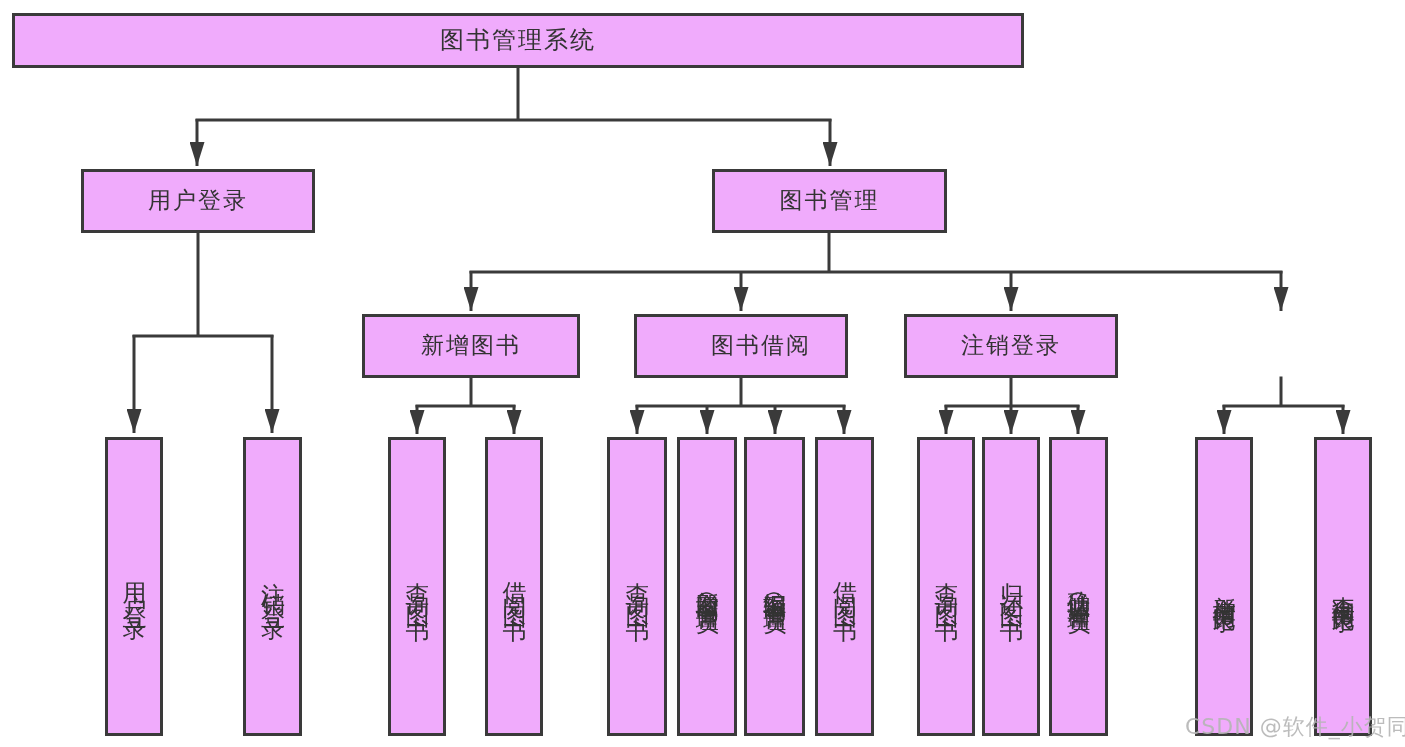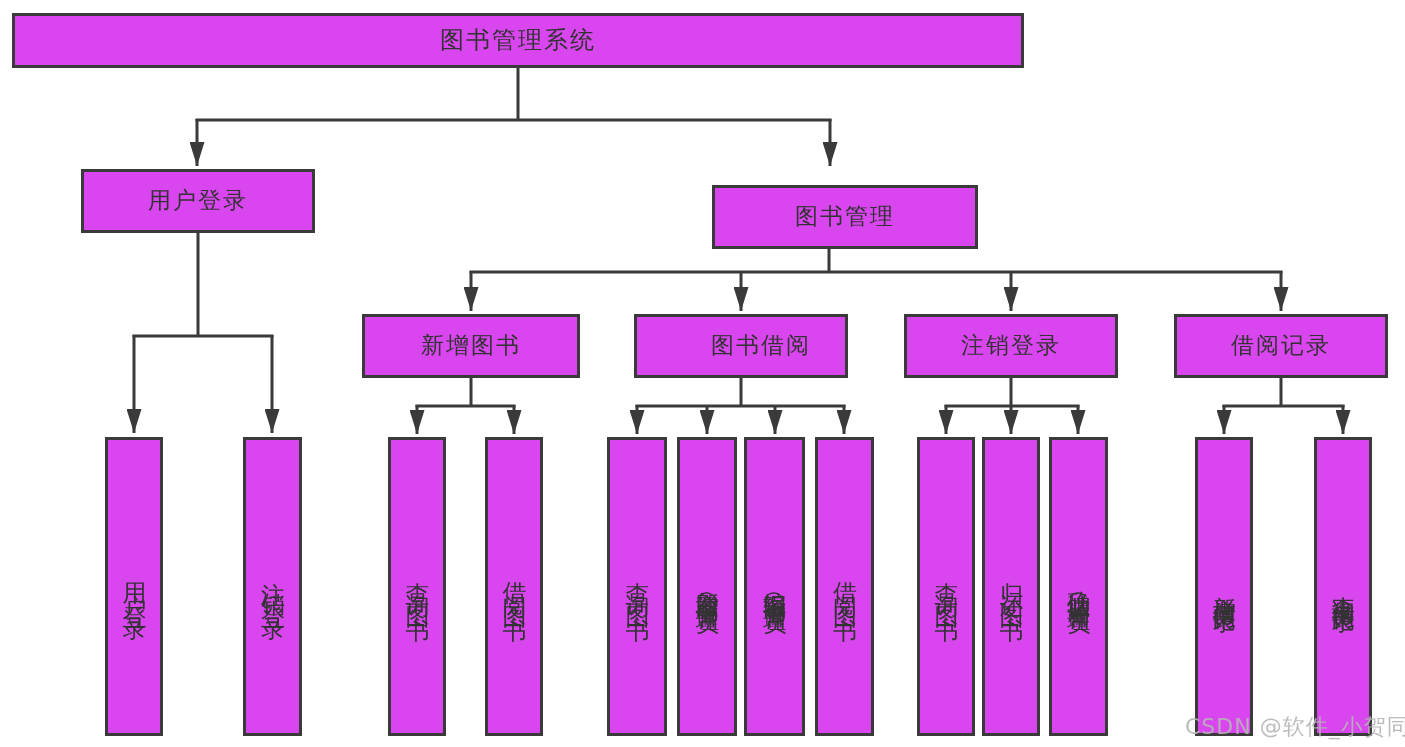"图书管理系统" .box { background: #d946ef -> #f0abfc }
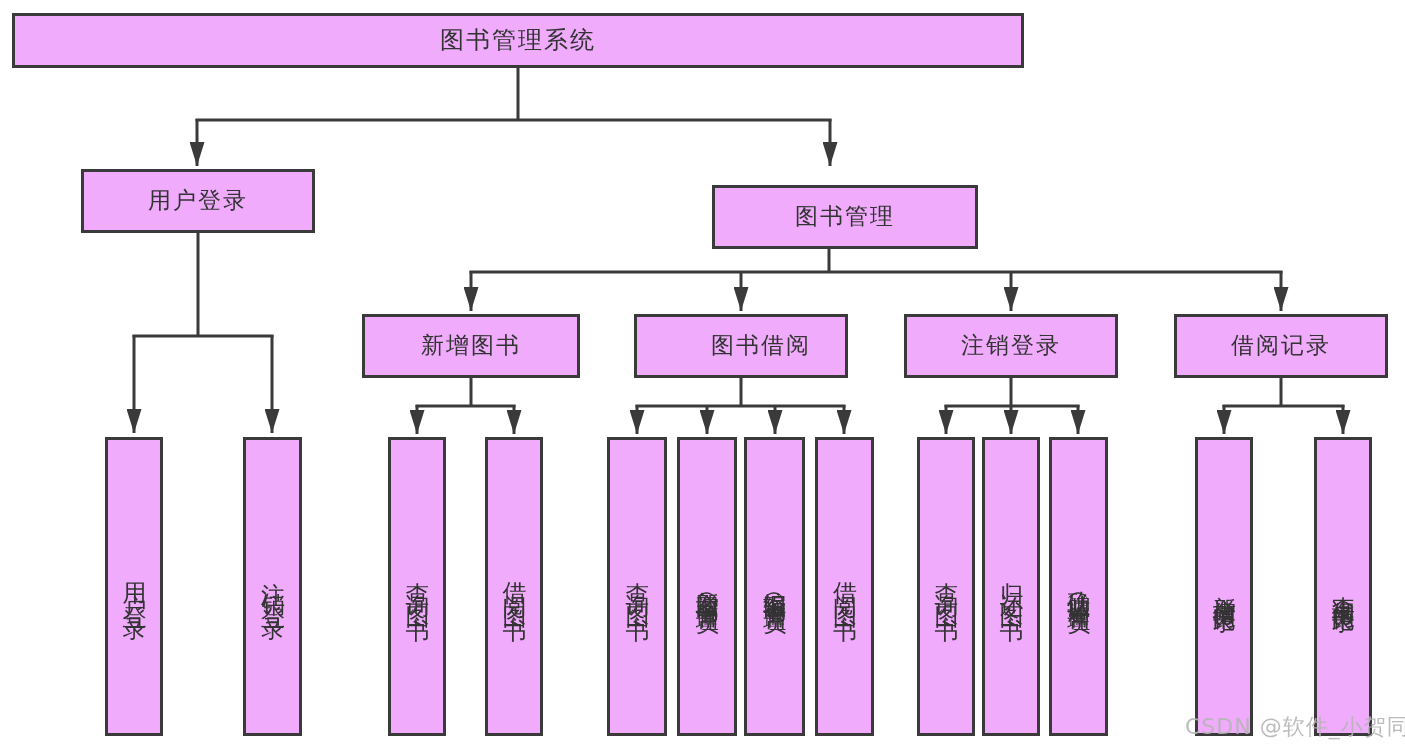"图书管理" div.box { margin-top: 16px -> none; width: 266px -> 235px }
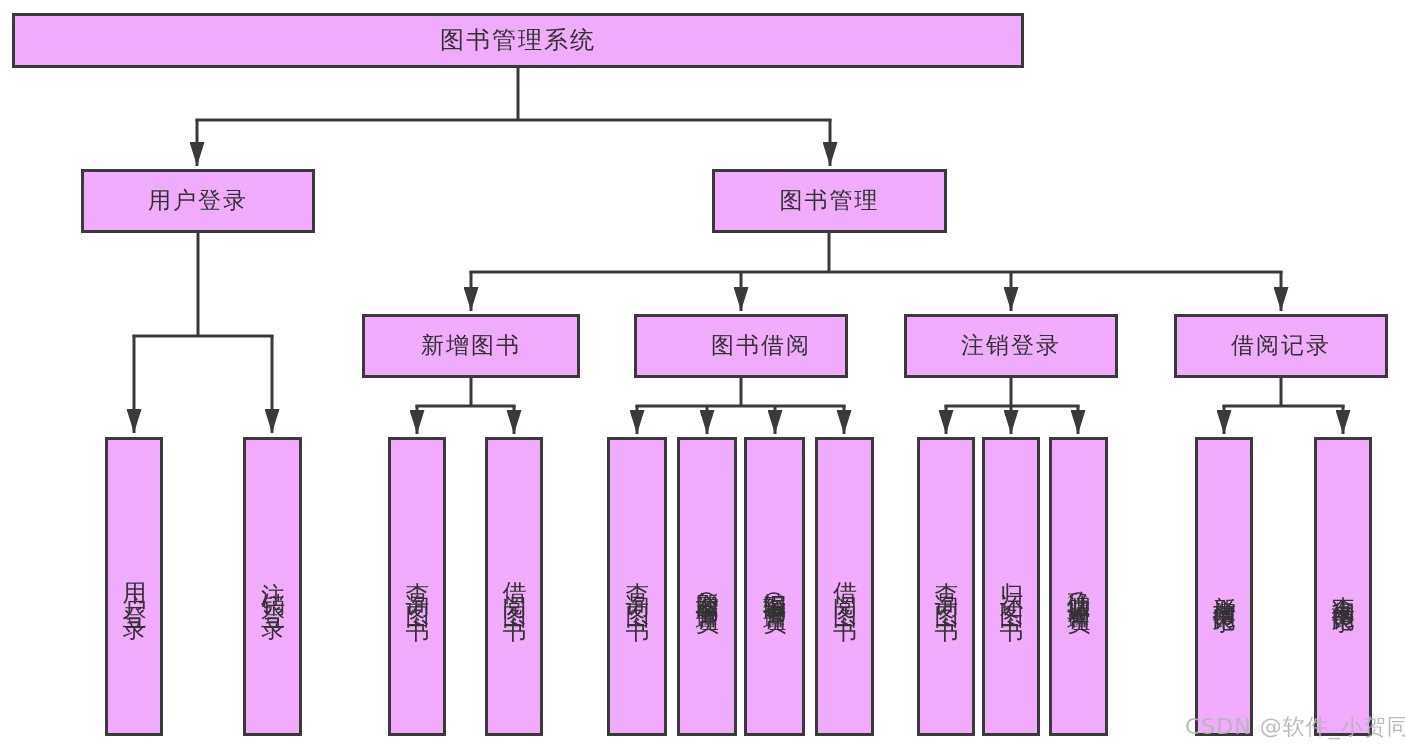"借阅记录" div.box { html: <div>借阅记录</div> -> none }
